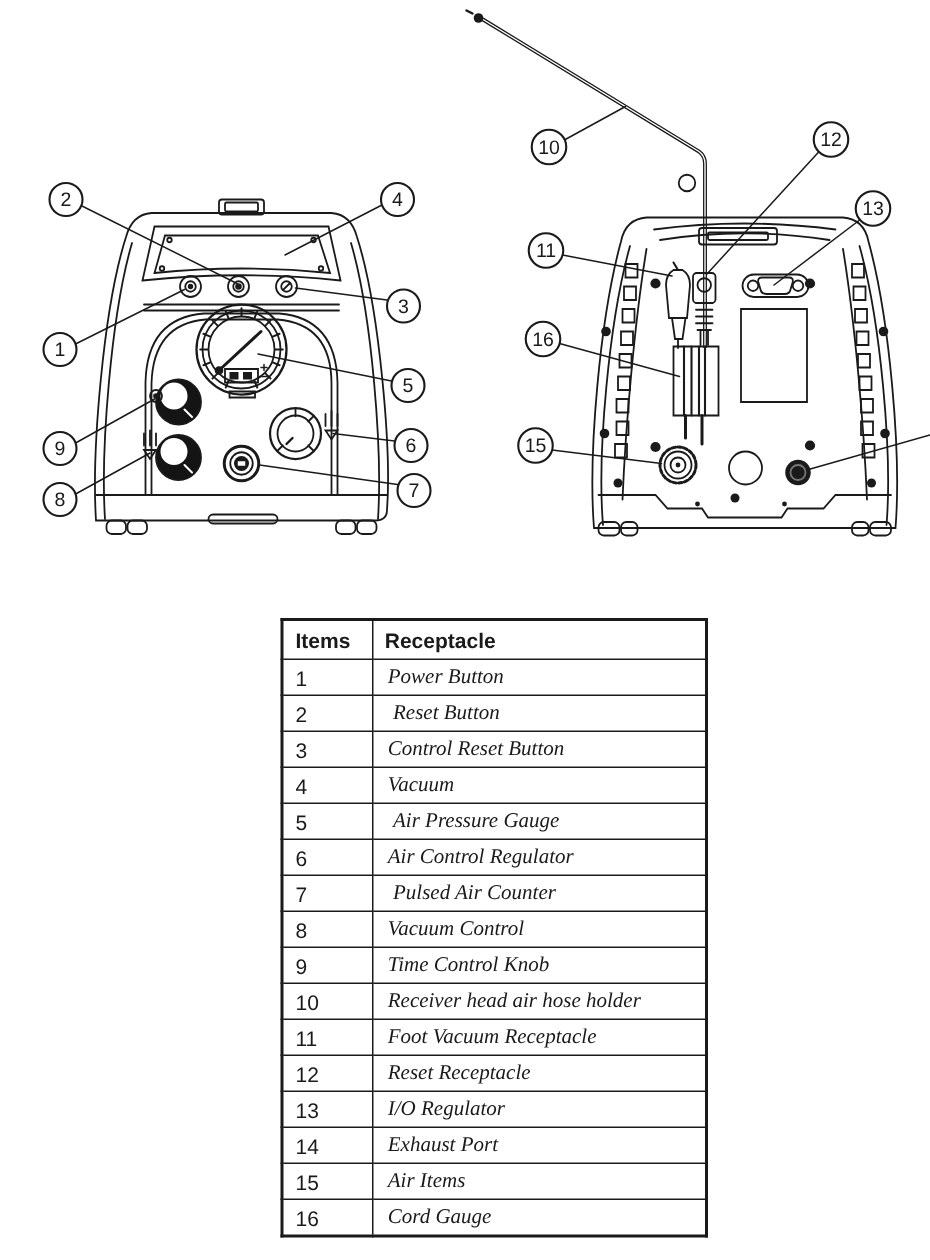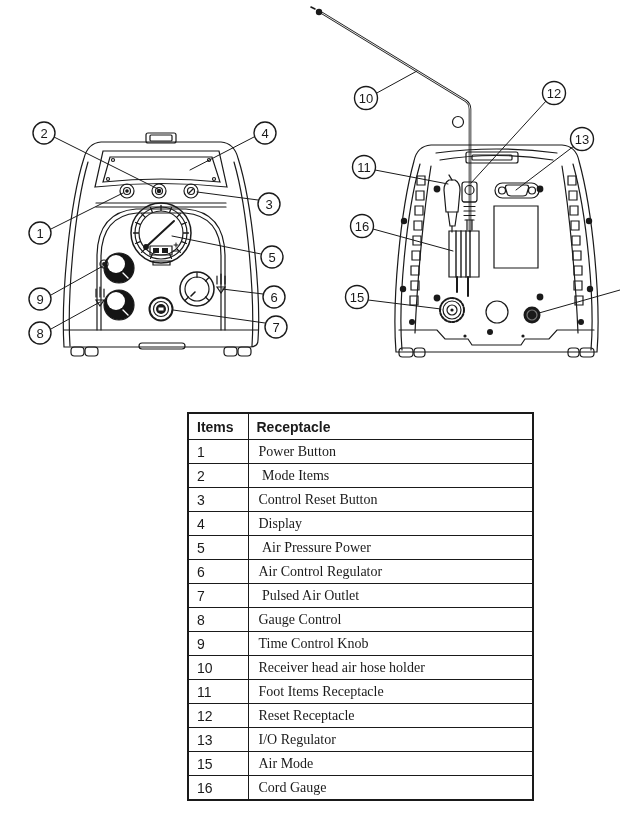"Items" .parts-table-wrap { width: 347px -> 285px }
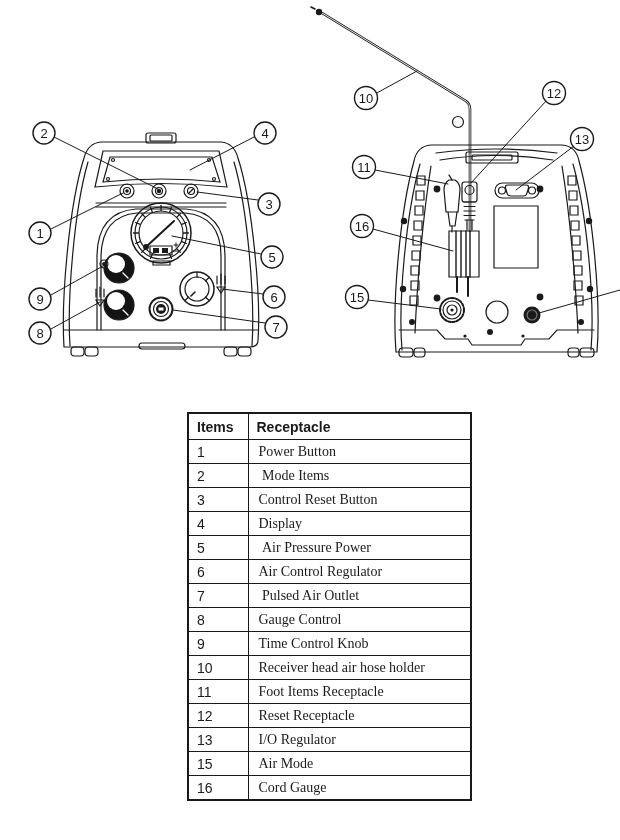"Power Button" td.item-desc { font-style: none -> italic }
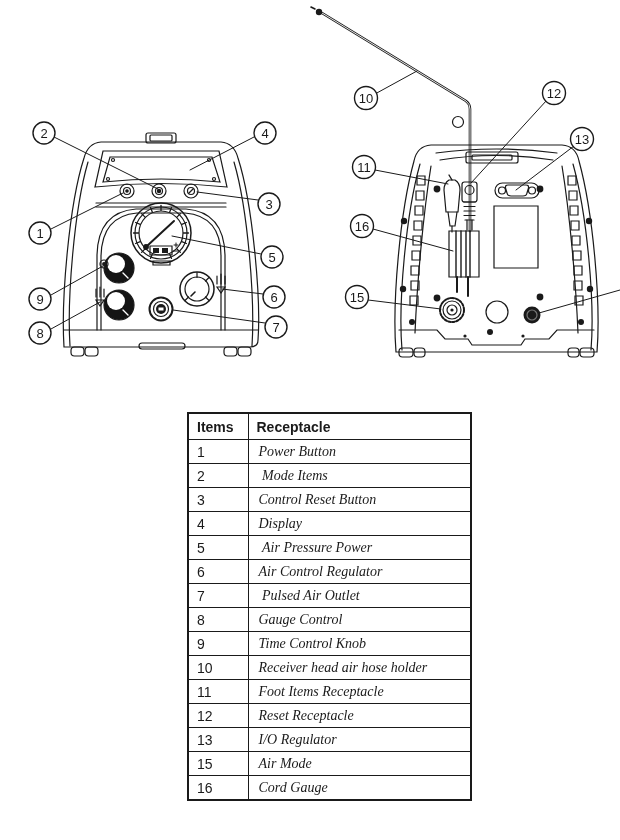"Mode Items" td.item-desc { text: Mode Items -> Reset Button }
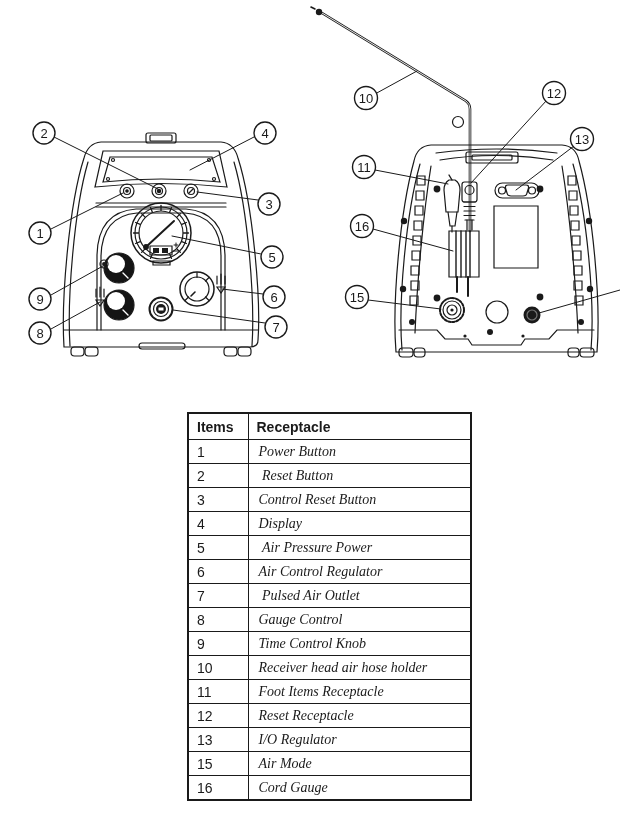"Display" td.item-desc { text: Display -> Vacuum }
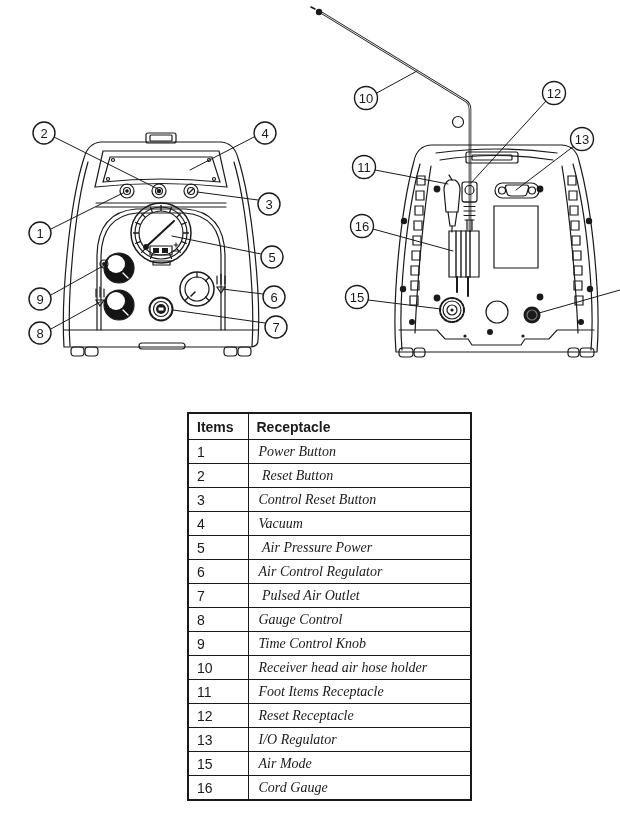"Air Pressure Power" td.item-desc { text: Power -> Gauge }
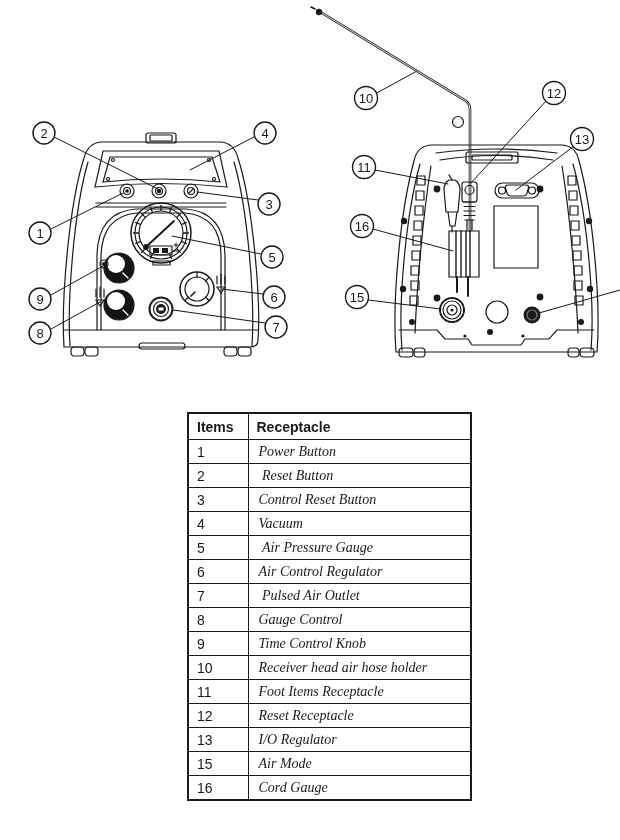"Pulsed Air Outlet" td.item-desc { text: Outlet -> Counter }
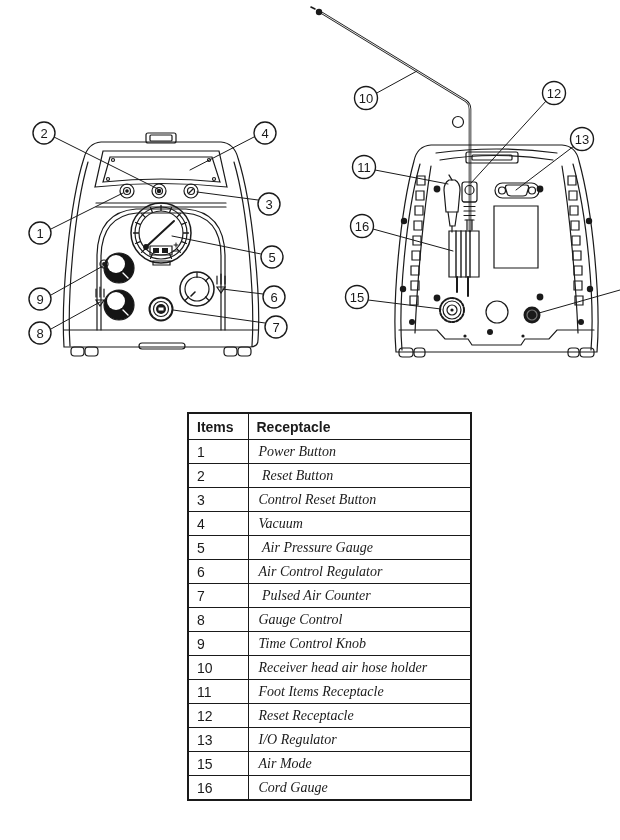"Gauge Control" td.item-desc { text: Gauge -> Vacuum }
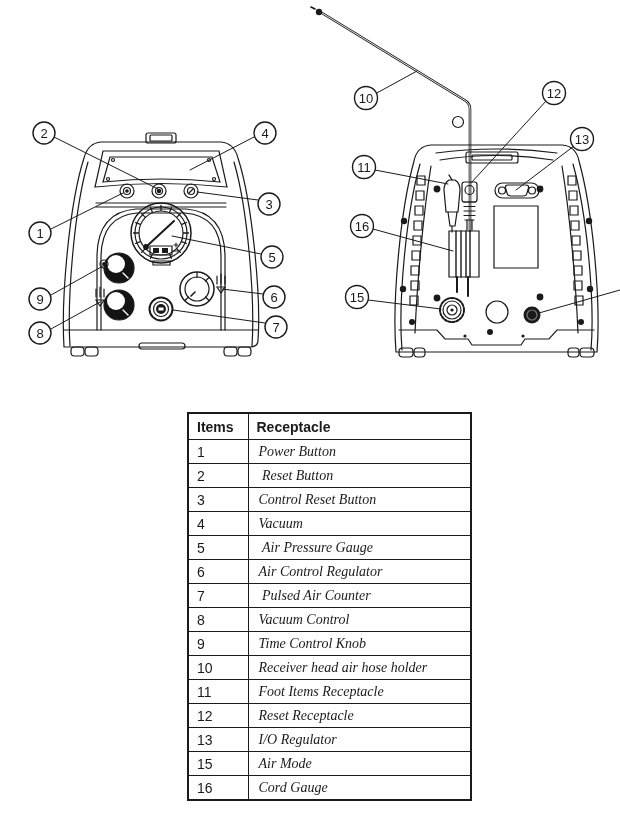"Foot Items Receptacle" td.item-desc { text: Items -> Vacuum }
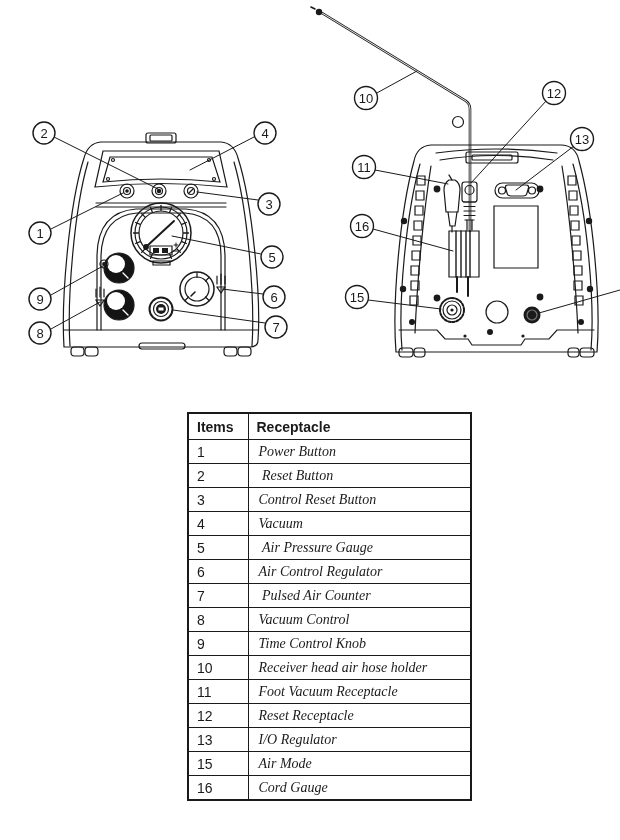"14" tr { html: none -> <tr> <td>14</td> <td>Exhaust Port</td> </tr> }
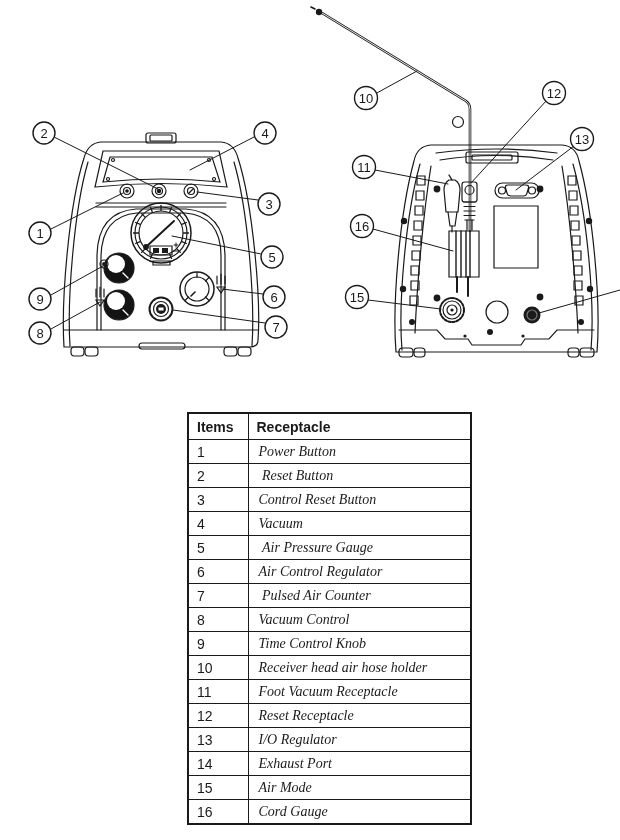"Air Mode" td.item-desc { text: Mode -> Items }
